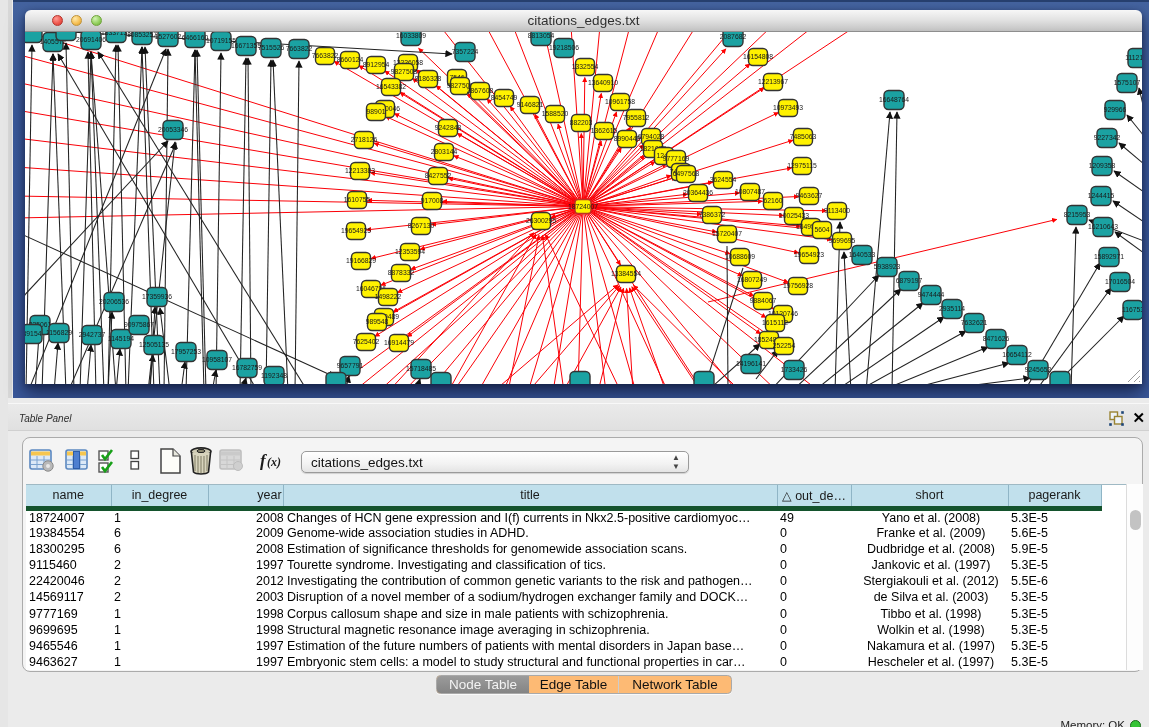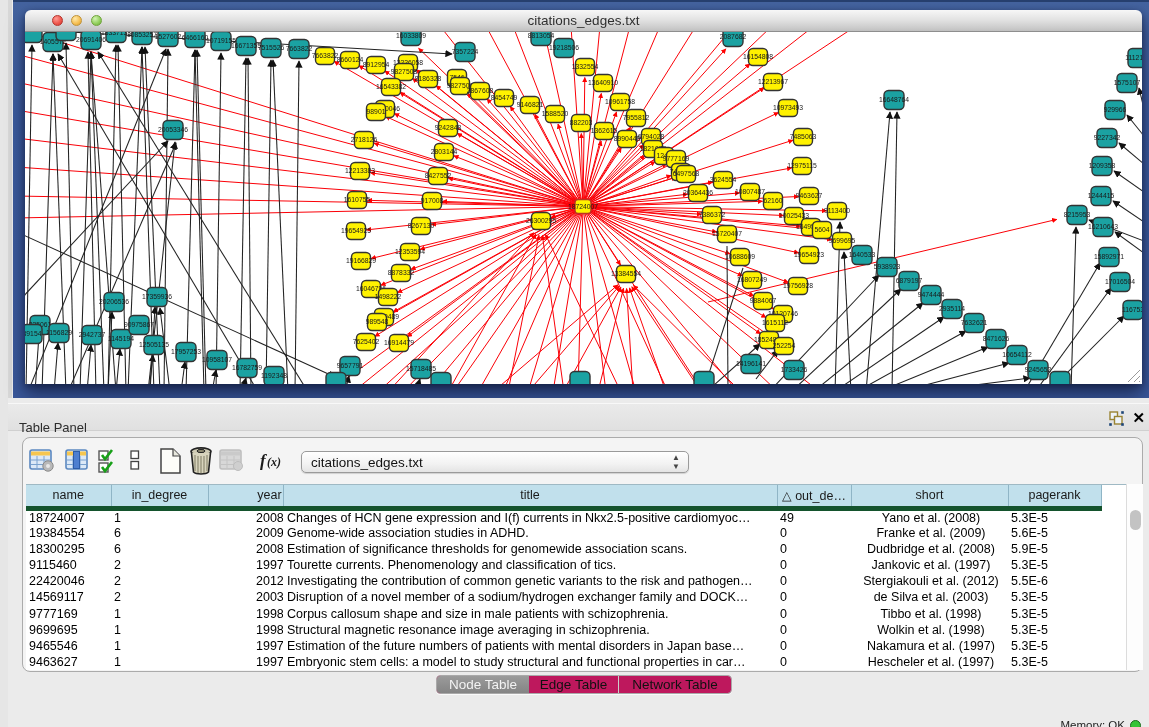"Table Panel" #paneltitle span { font-size: 13px -> 10px; font-style: none -> italic; top: 16px -> 9px }
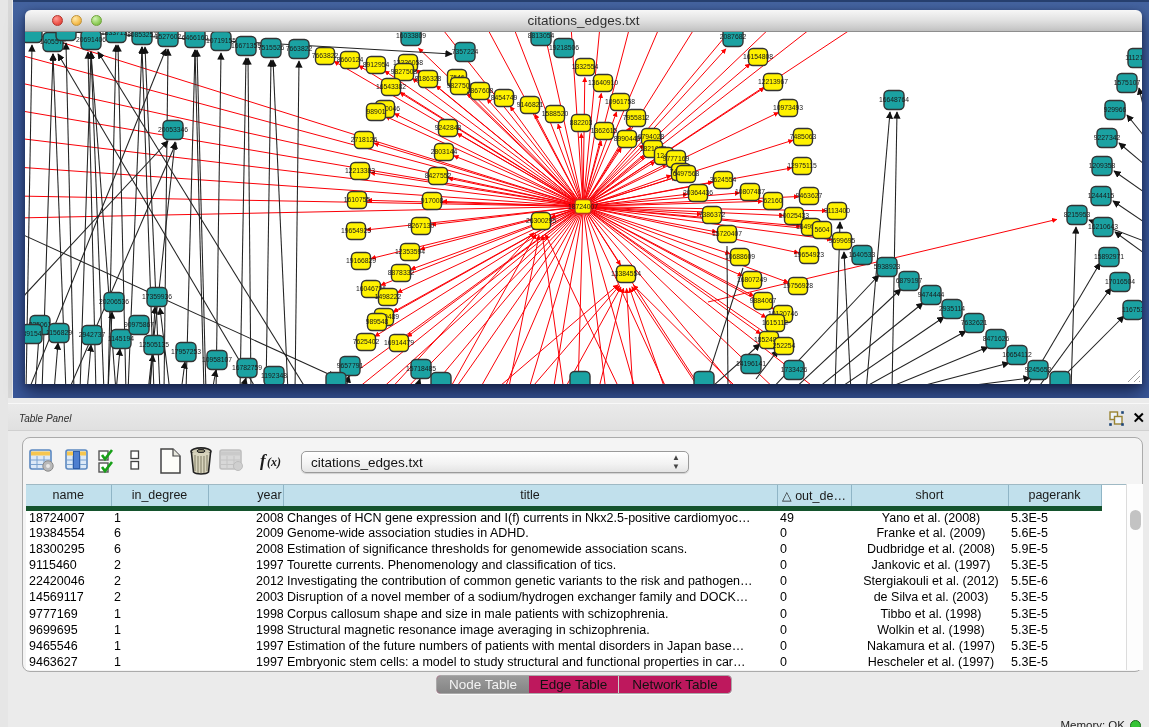"Tourette currents. Phenomenology and" td.c4 { text: currents. Phenomenology -> syndrome. Investigating }
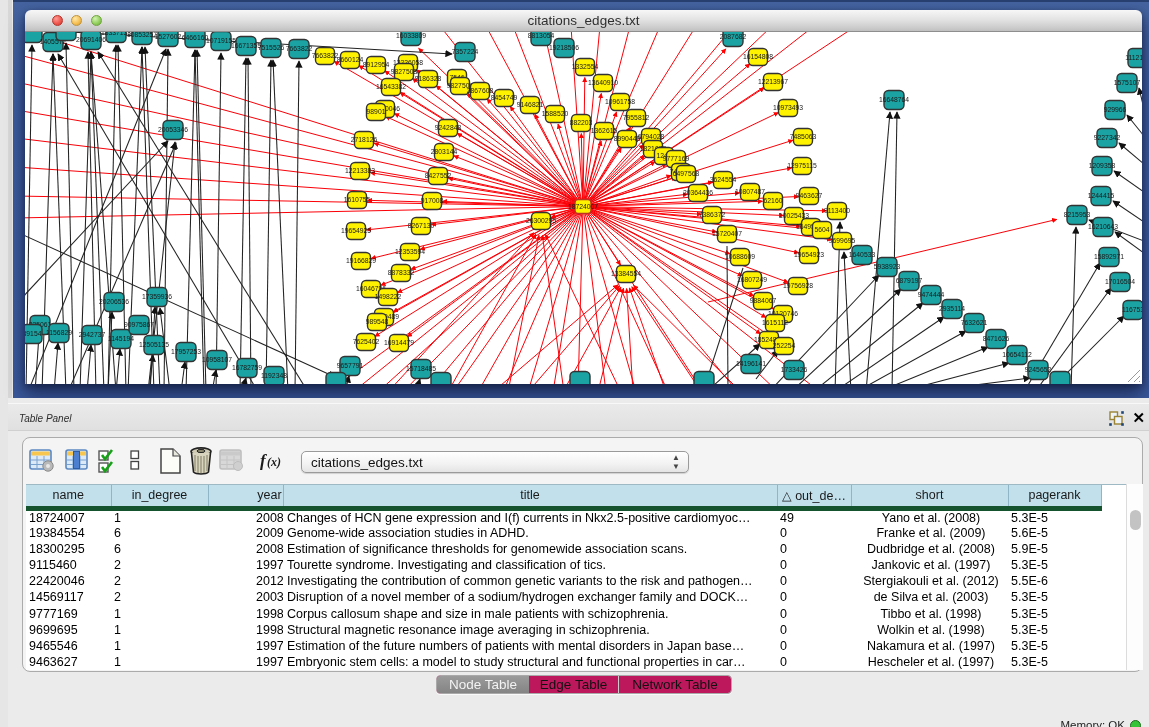"Node Table" #tabs { background: #be185d -> #fdba74 }
